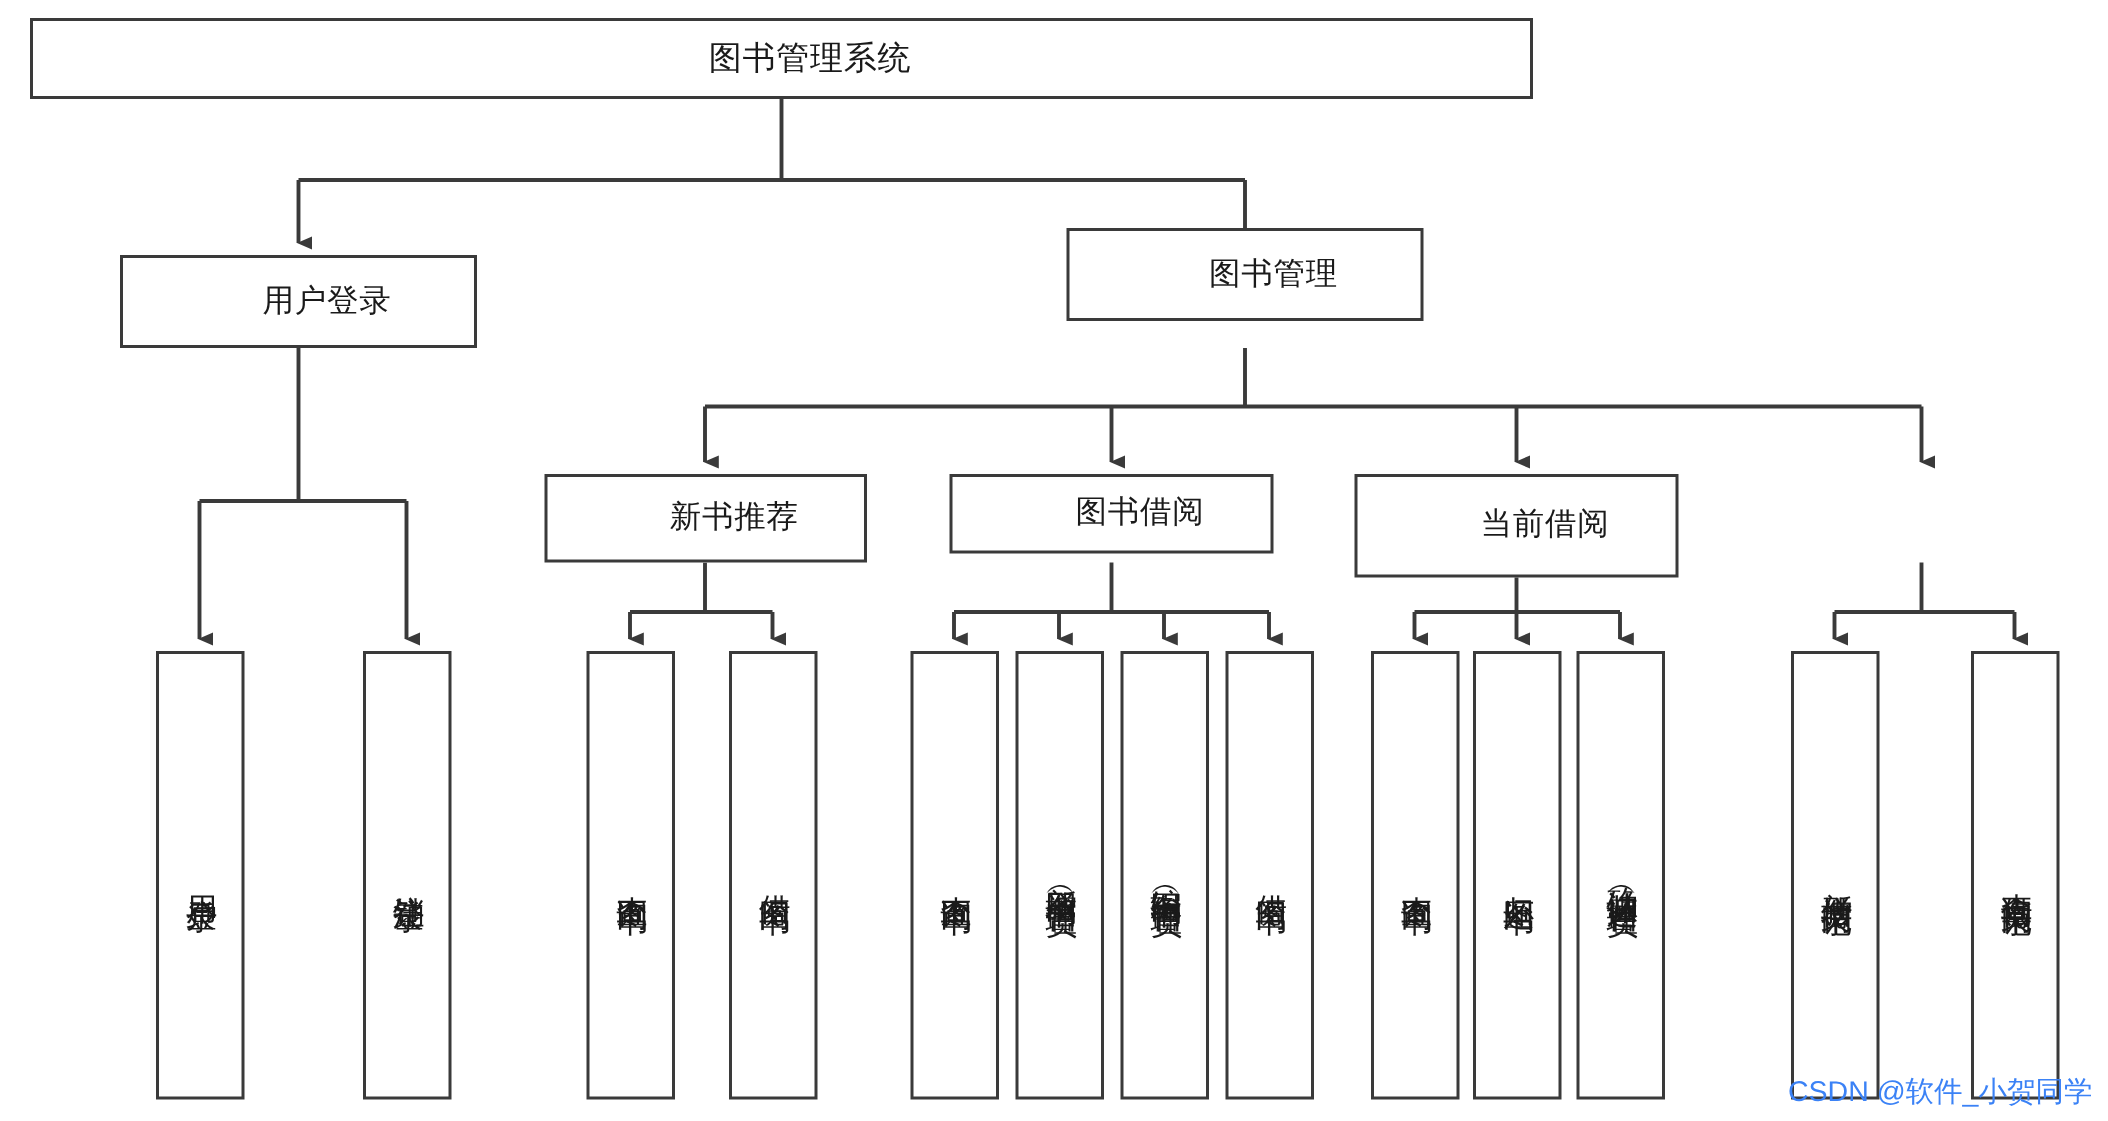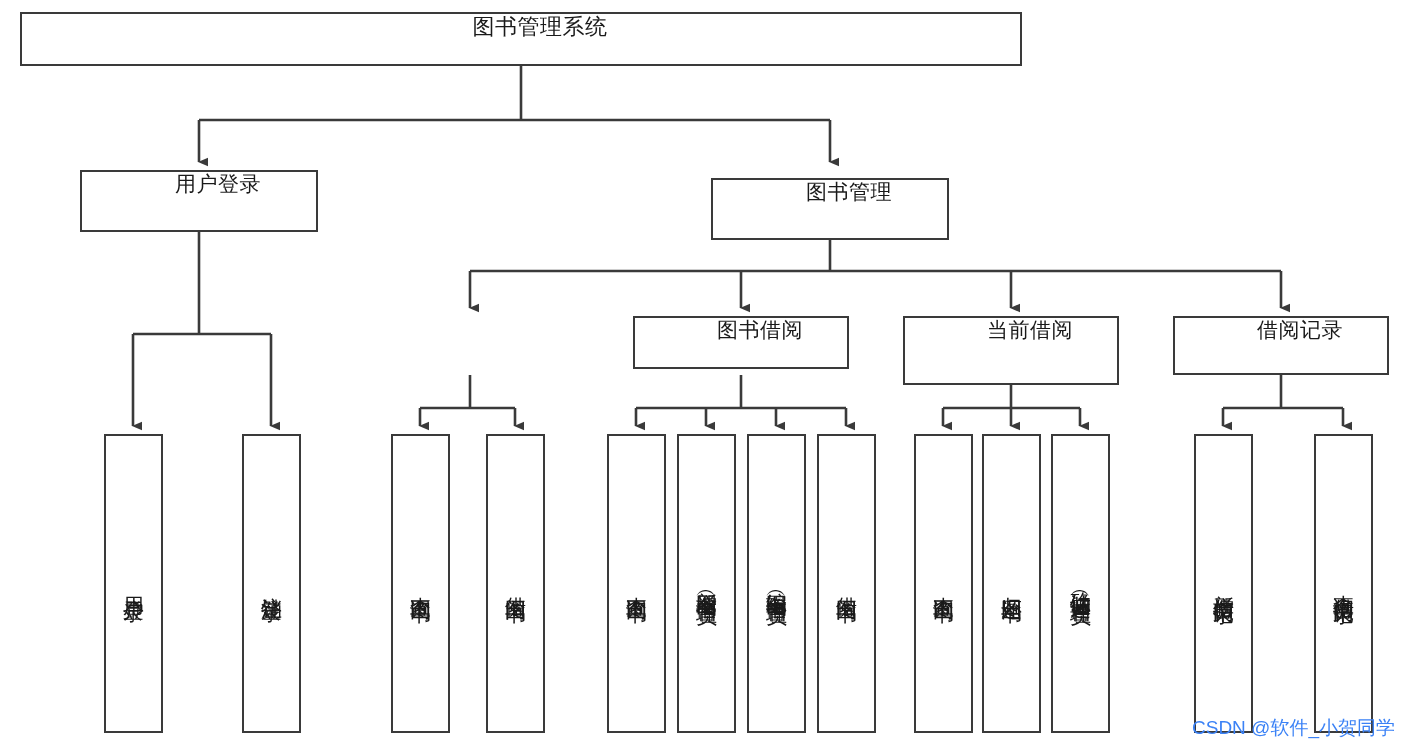"图书管理系统" .node { align-items: none -> center }
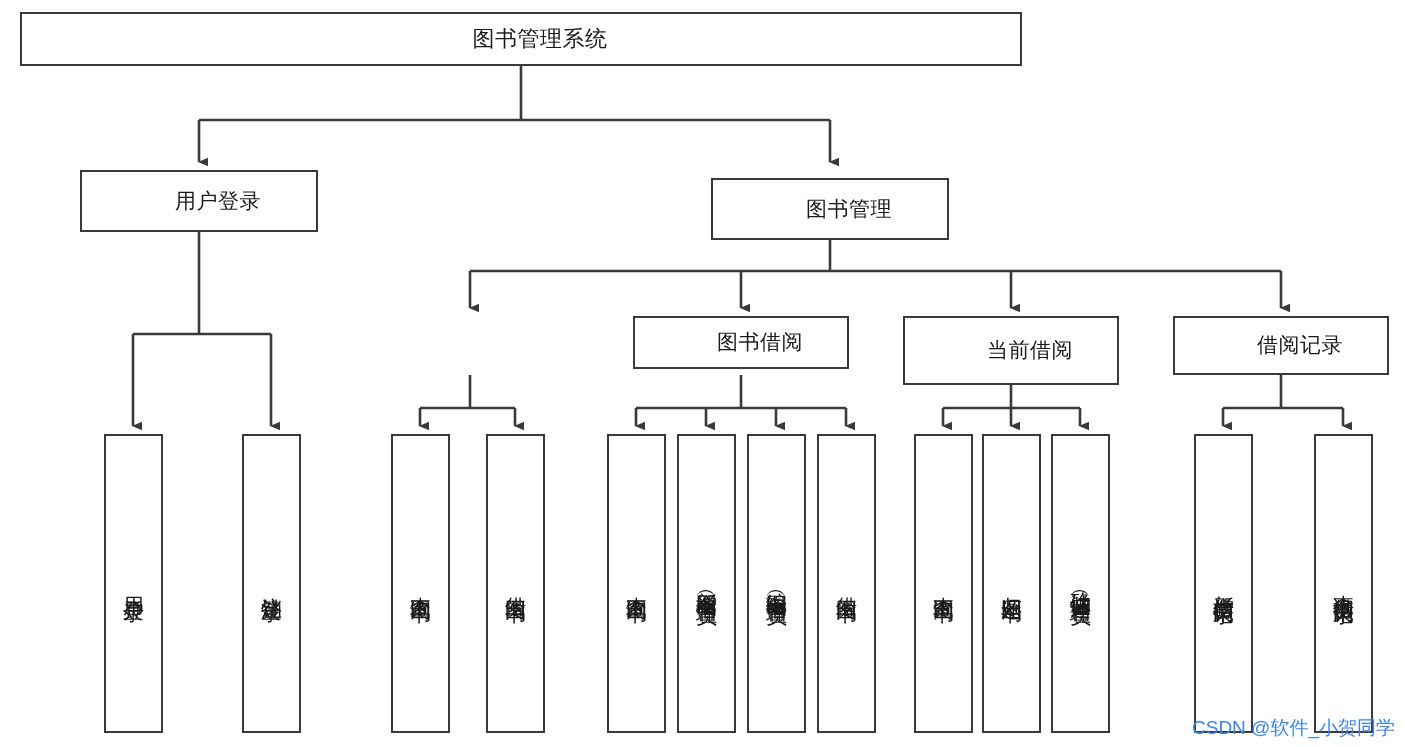"图书管理" div.node { top: 178px -> 152px }
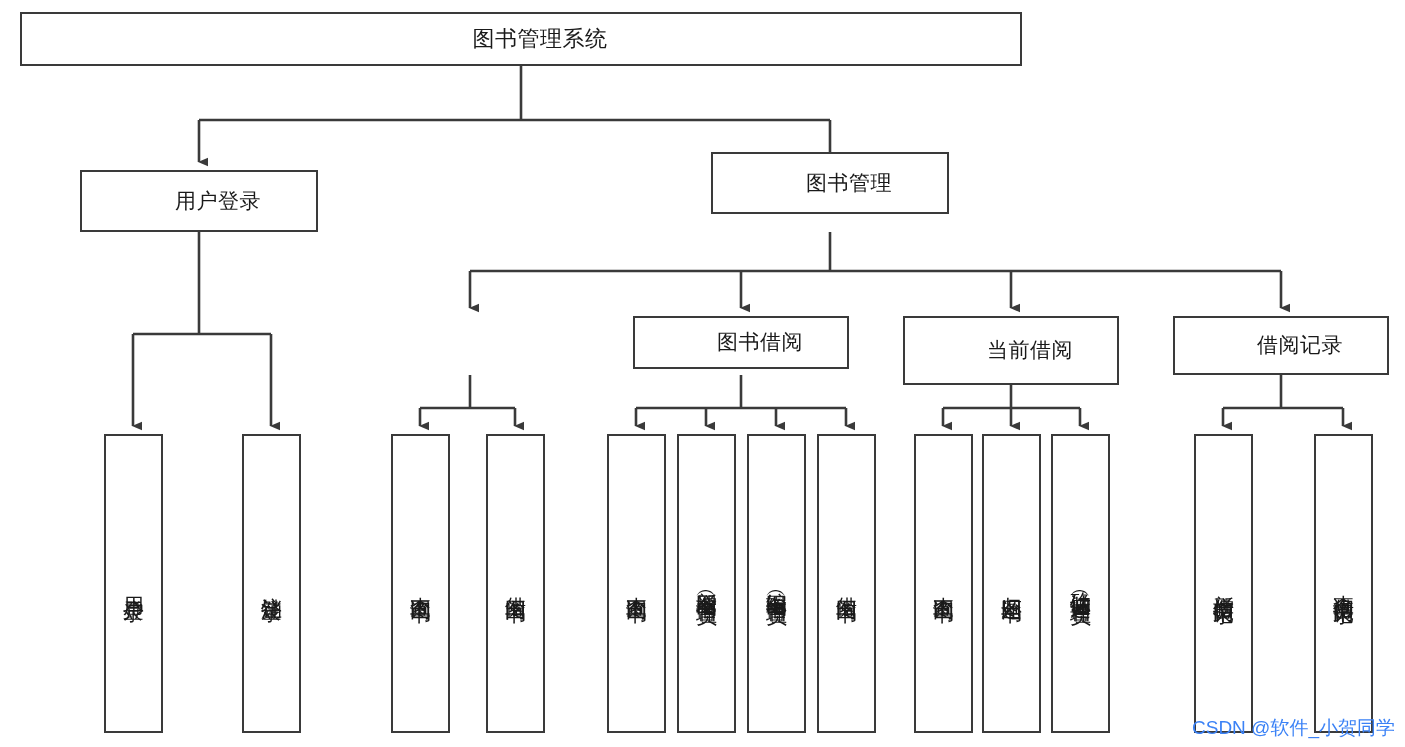"新书推荐" div.node { html: none -> <div> <span>新书推荐</span> </div> }
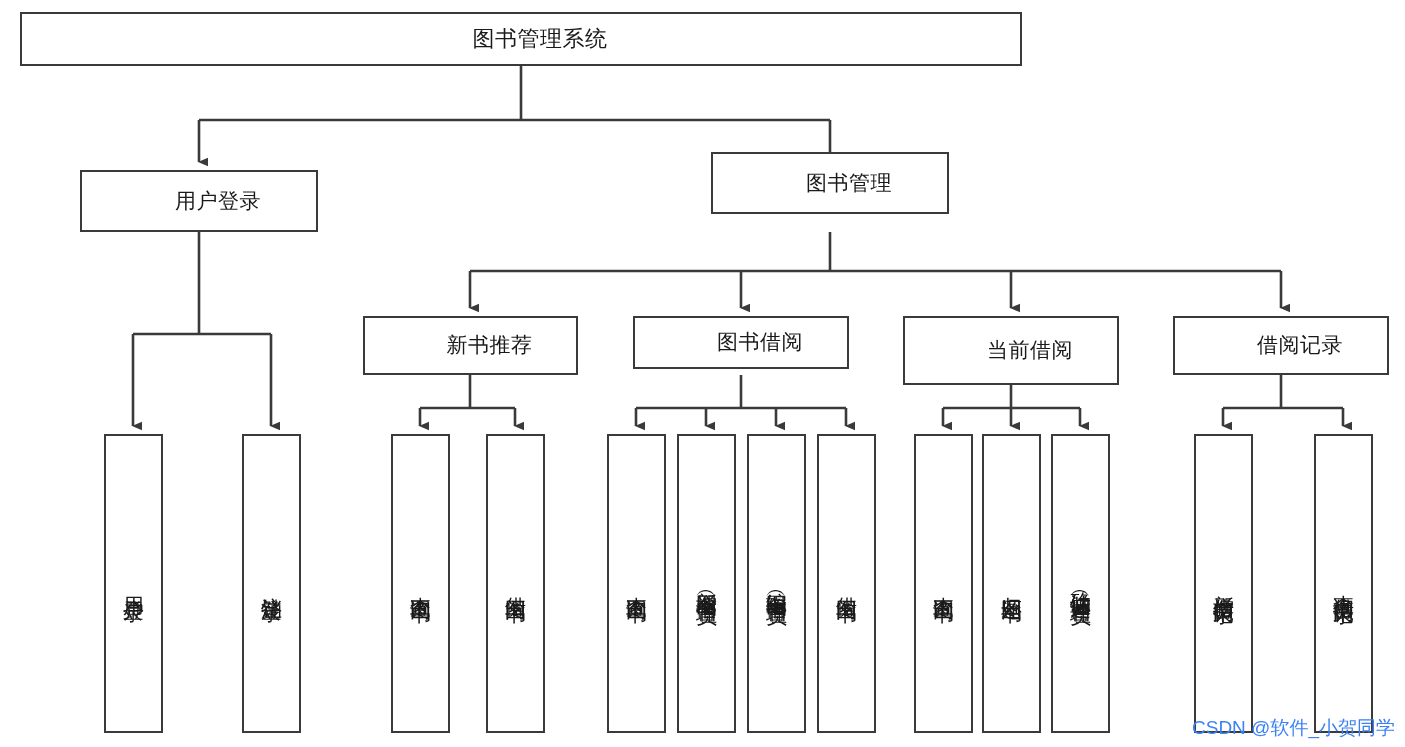"借阅记录" div.node { html: <div> <span>借阅记录</span> </div> -> none }
